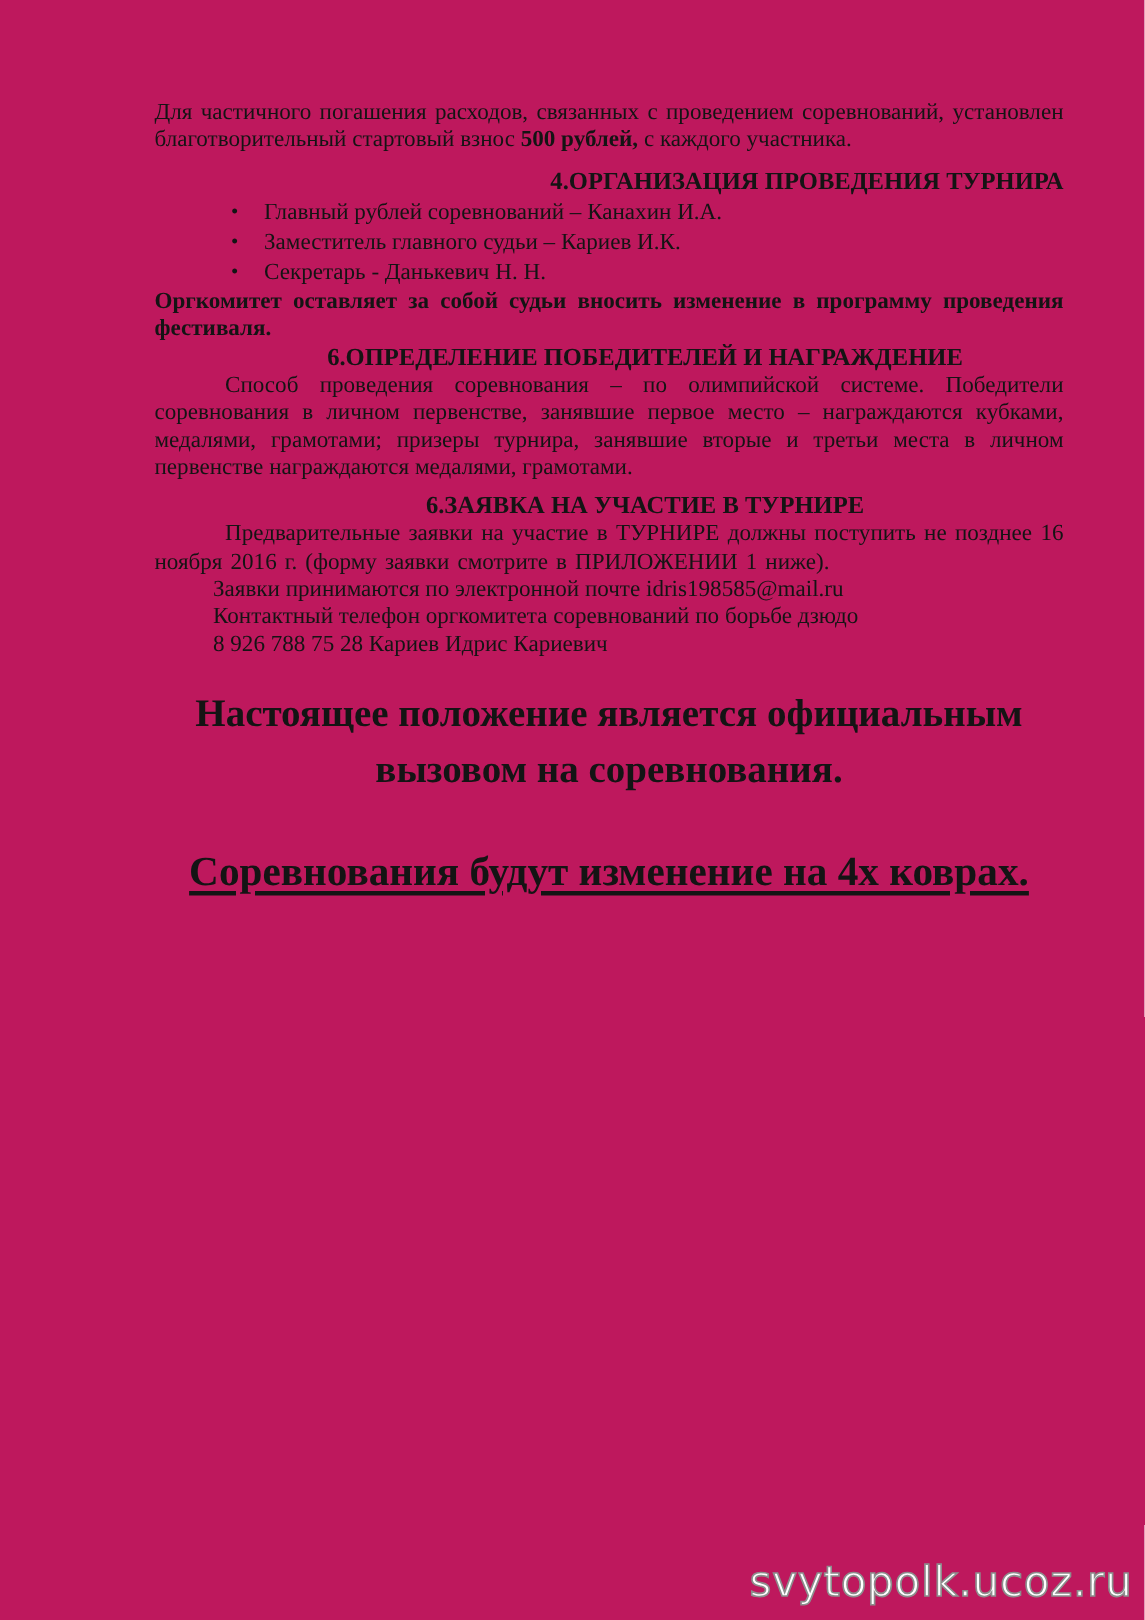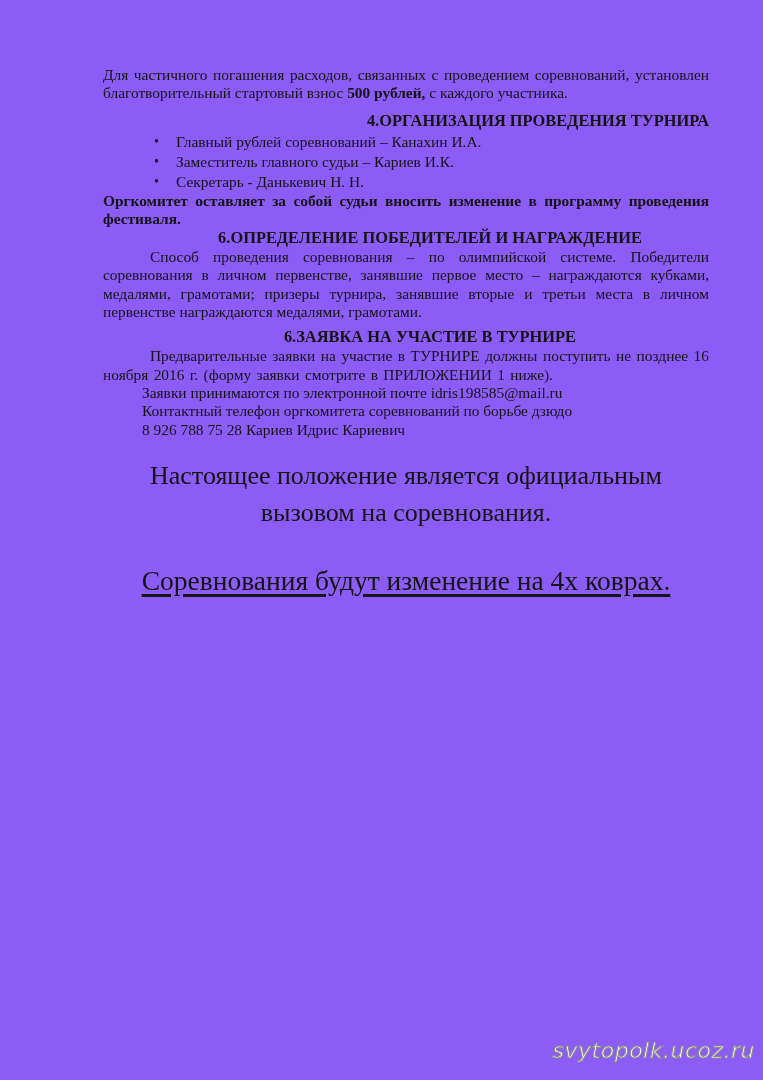"Для частичного погашения расходов," .page { background: #8b5cf6 -> #be185d }
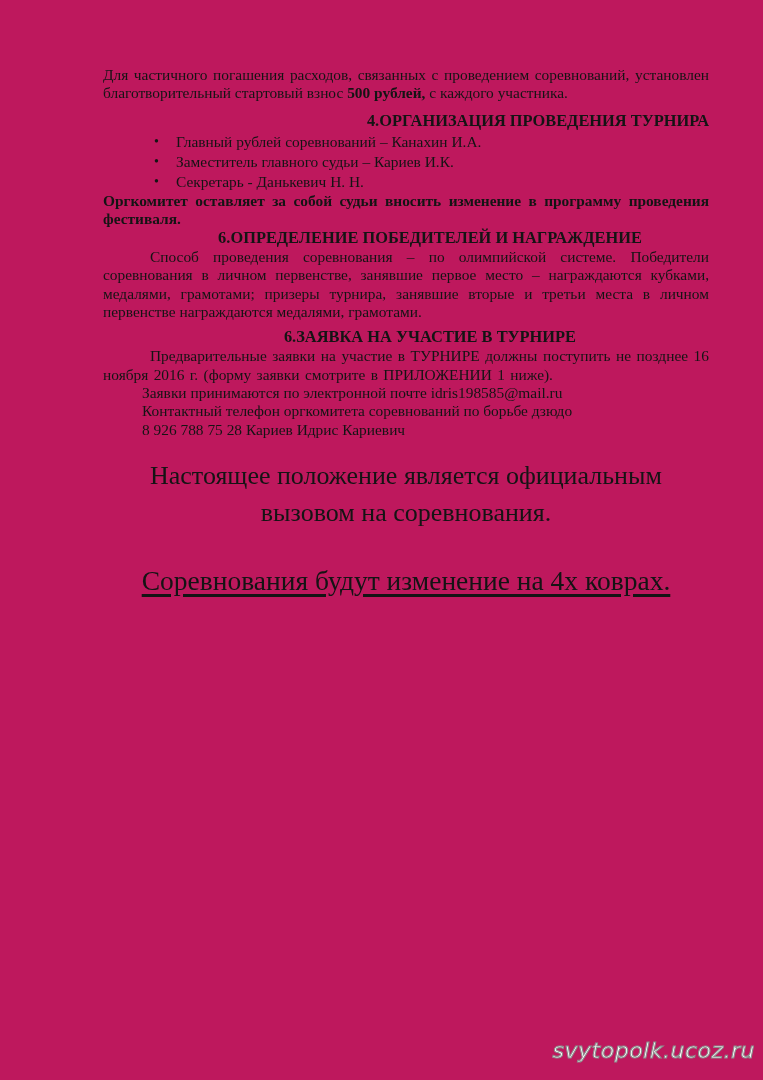"Настоящее положение является официальным" .statement { font-weight: normal -> bold }
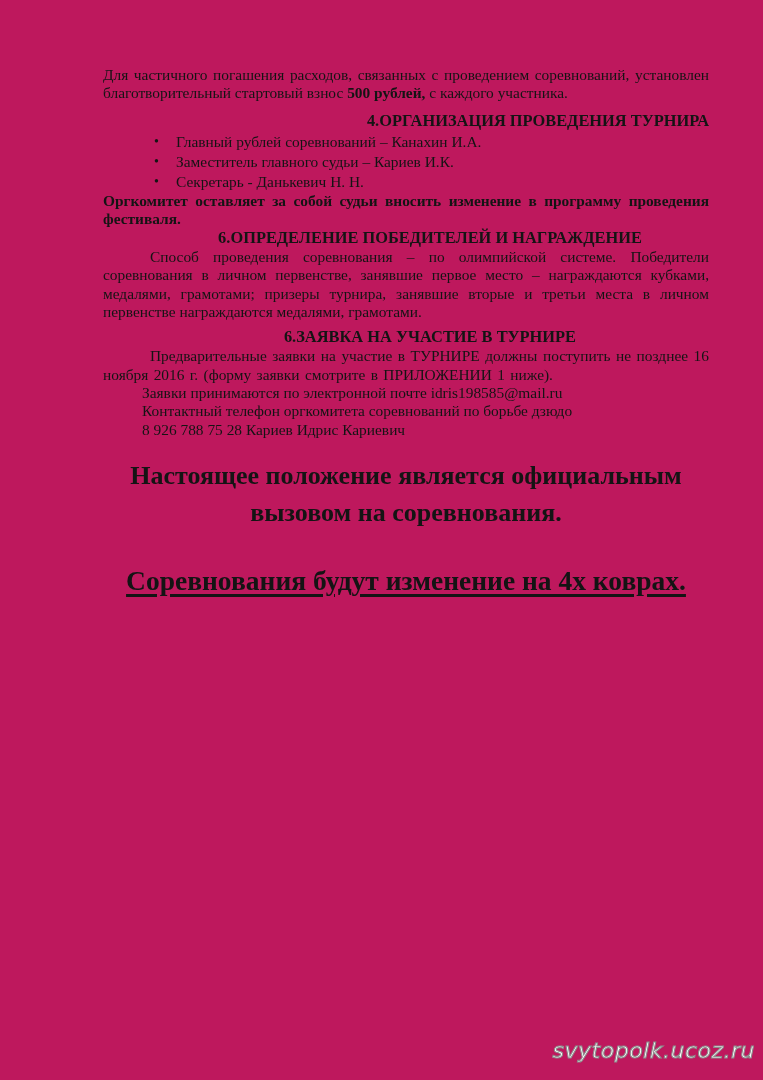"svytopolk.ucoz.ru" .watermark { font-size: 22px -> 28px; font-style: italic -> none }
